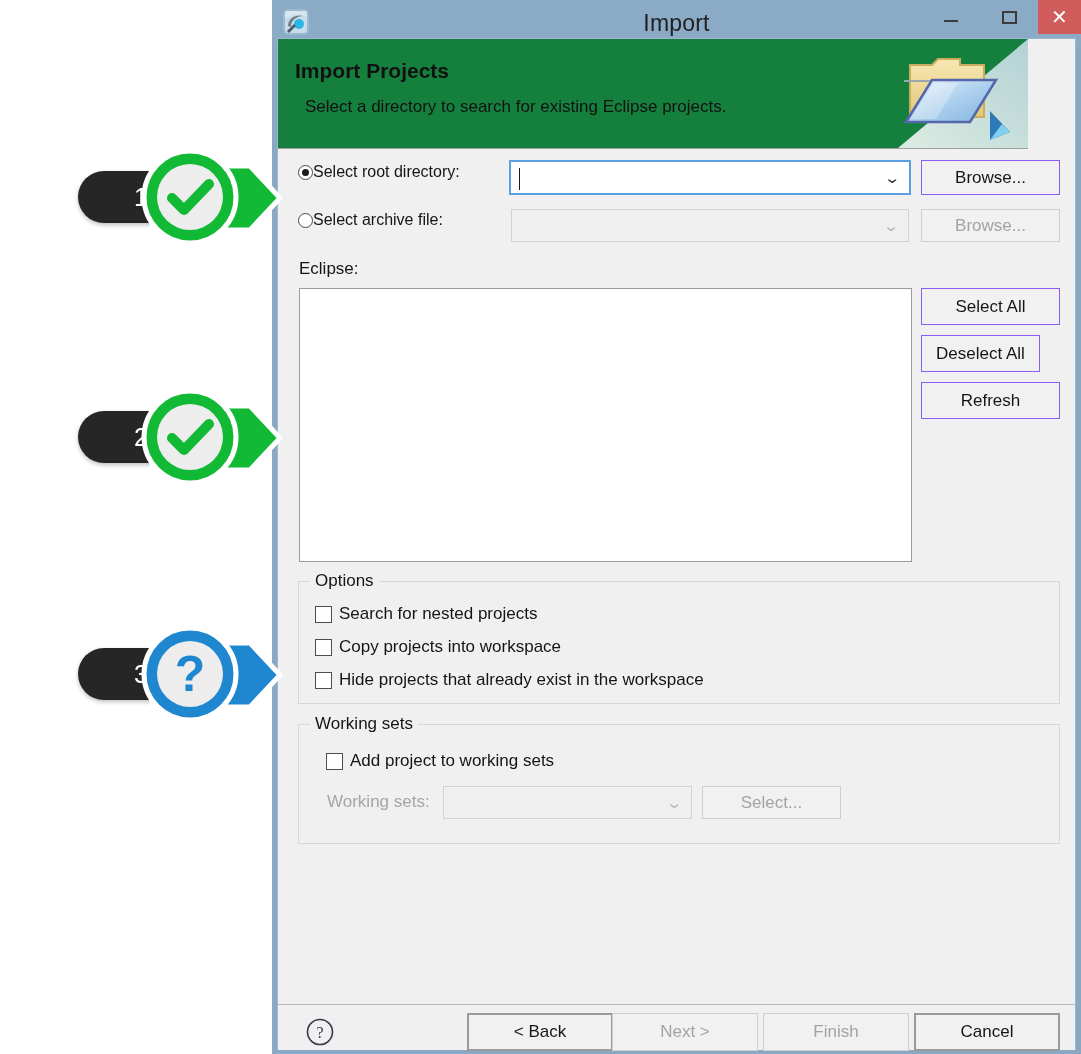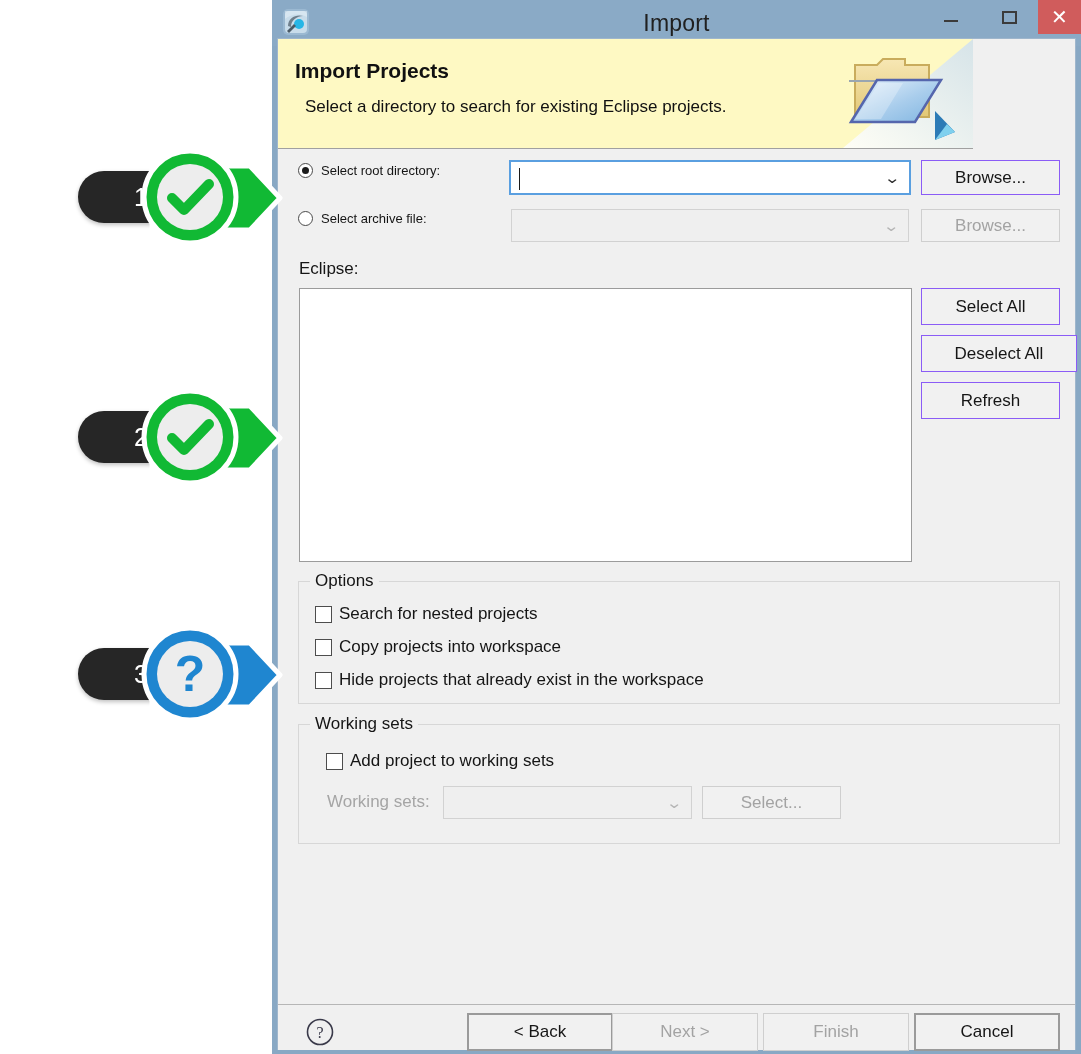"Import Projects" #page-header { background: #fef9c3 -> #15803d; width: 695px -> 750px }
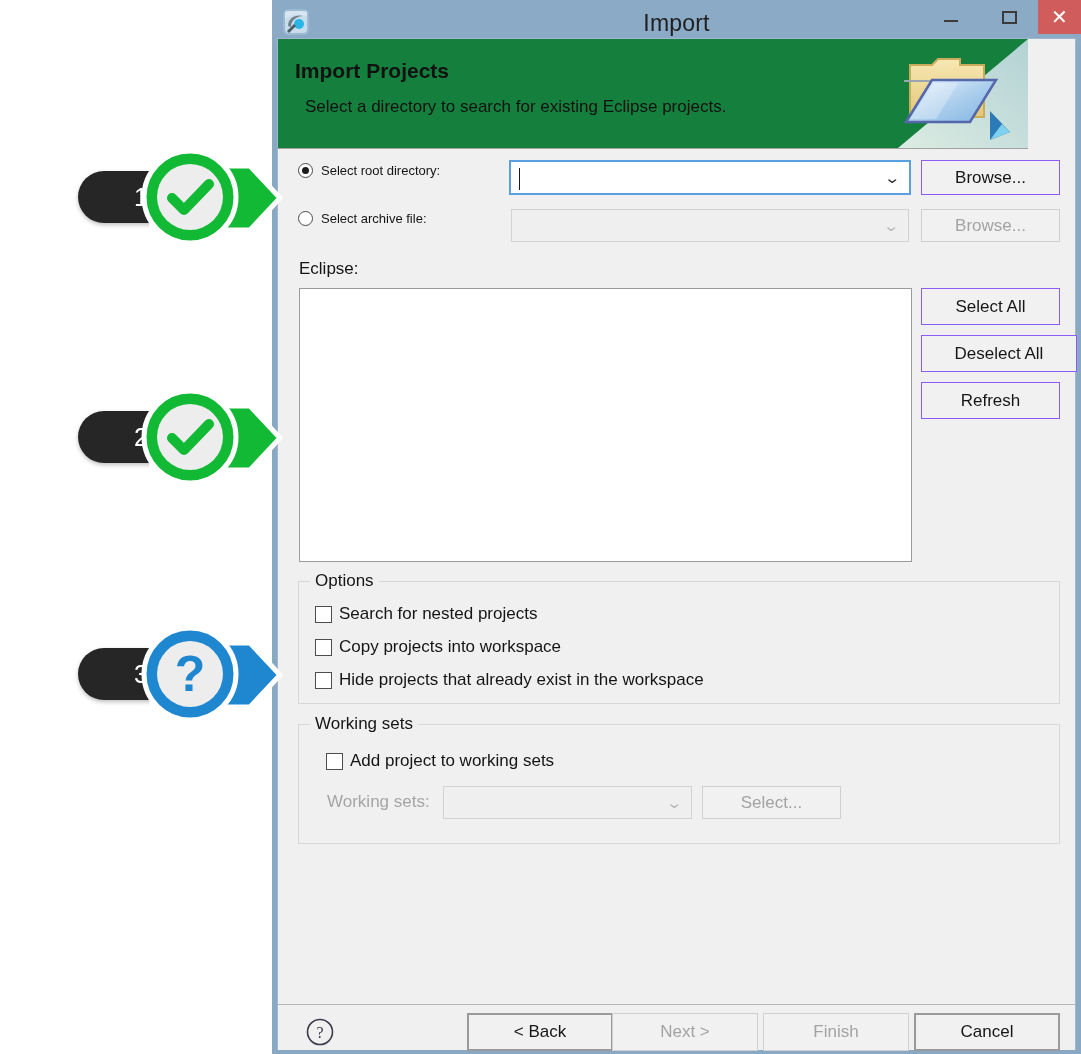"Select root directory:" .radio-label { font-size: 13px -> 16px; margin-left: 8px -> none }
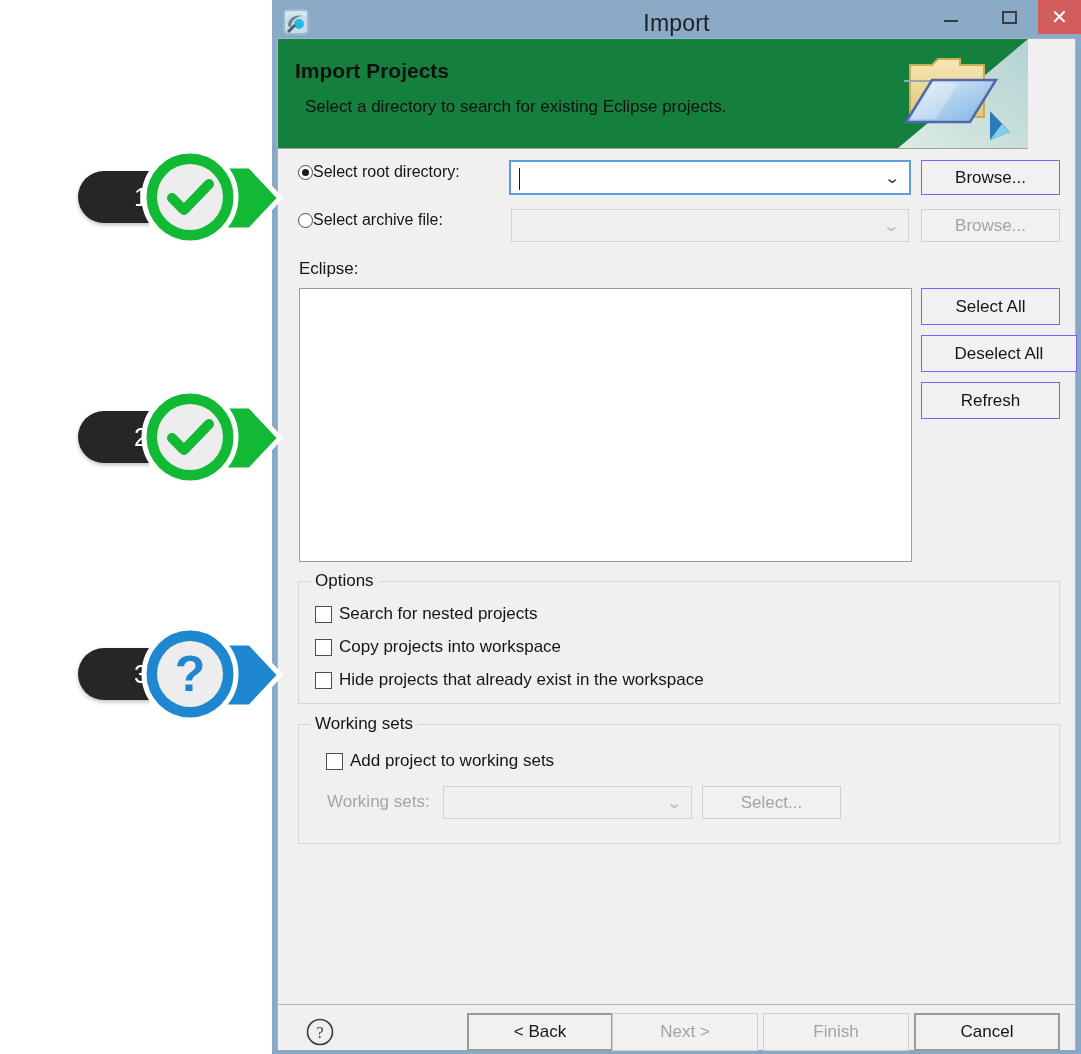"Deselect All" div.btn { width: 156px -> 119px }
